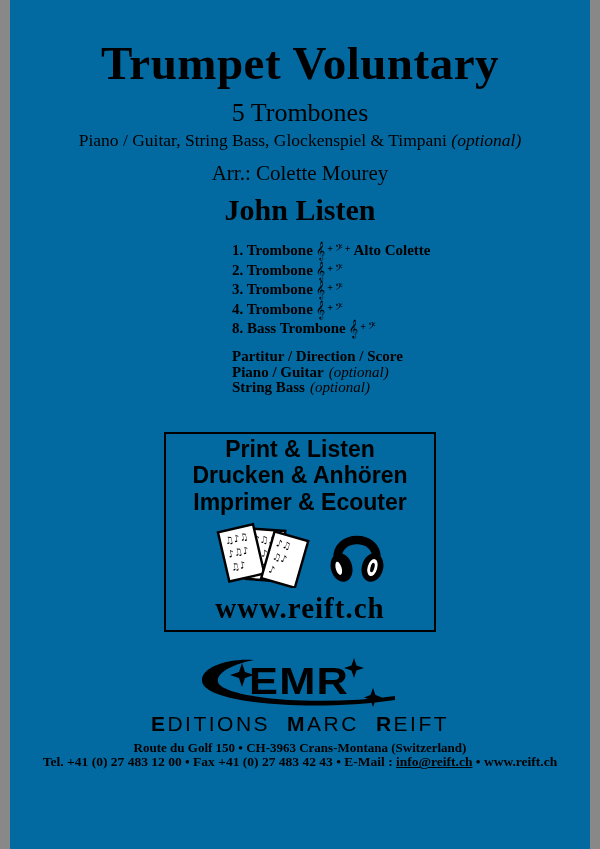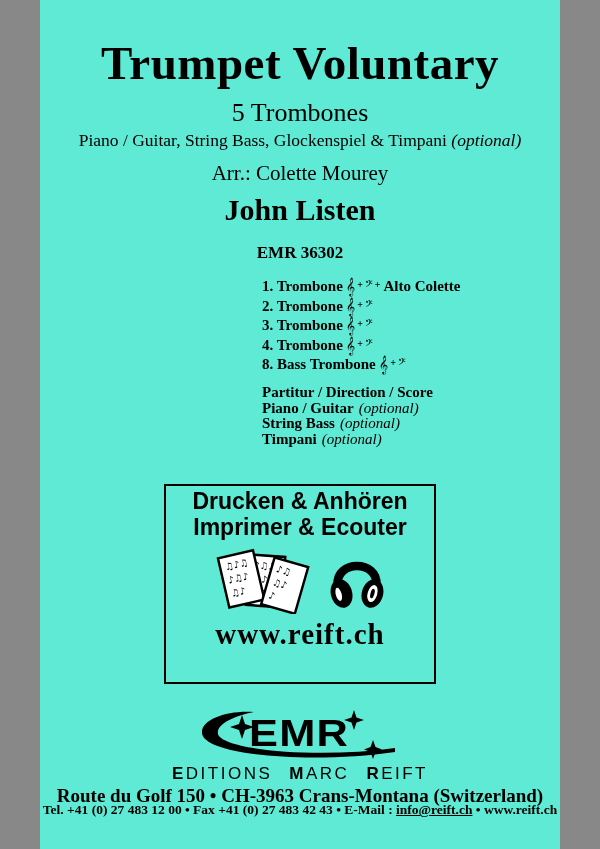"Trumpet Voluntary" .page { background: #5eead4 -> #0369a1; width: 520px -> 580px }
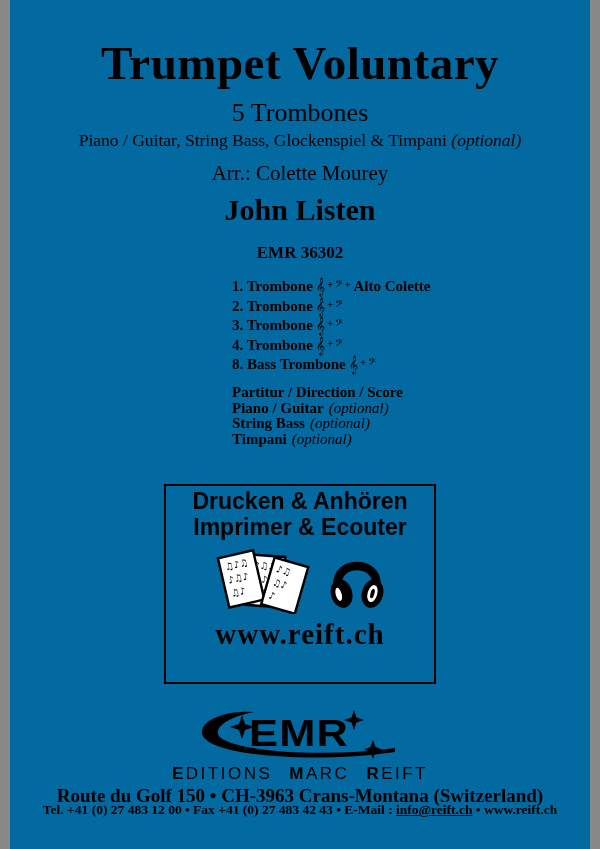"EMR 36302" div.catalog { html: <div>EMR 36302</div> -> none }
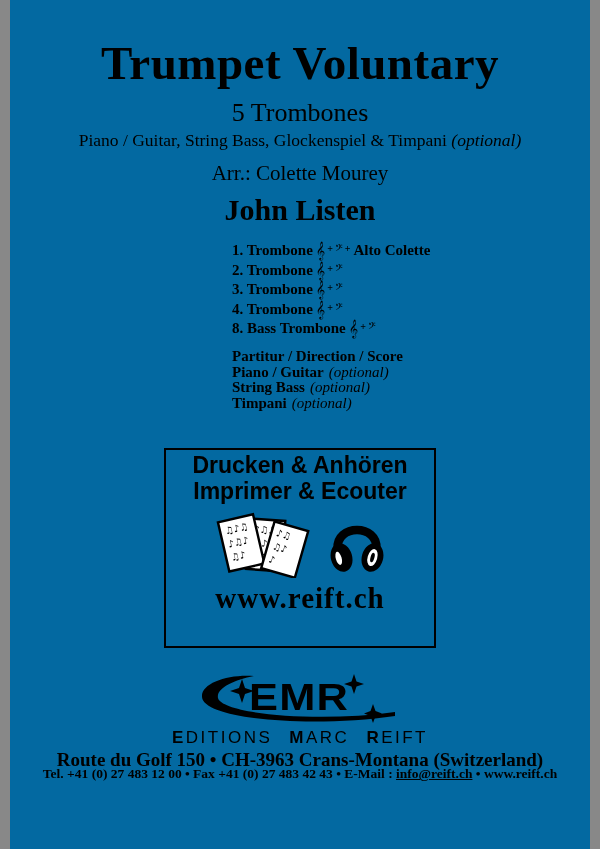"Timpani (optional)" div.other-row { html: <div><span>Timpani</span><span>(optional)</span></div> -> none }
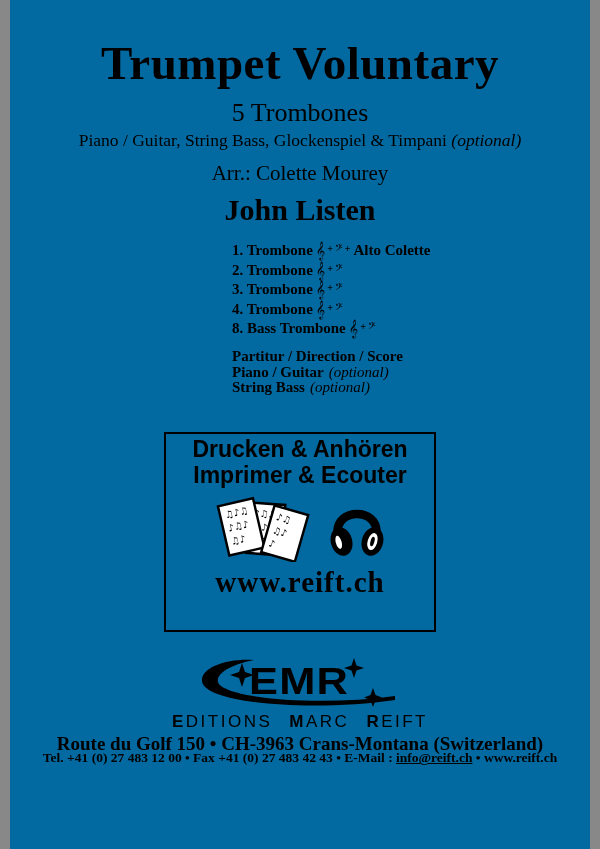"Print & Listen" div.listen-line { html: none -> <div>Print &amp; Listen</div> }
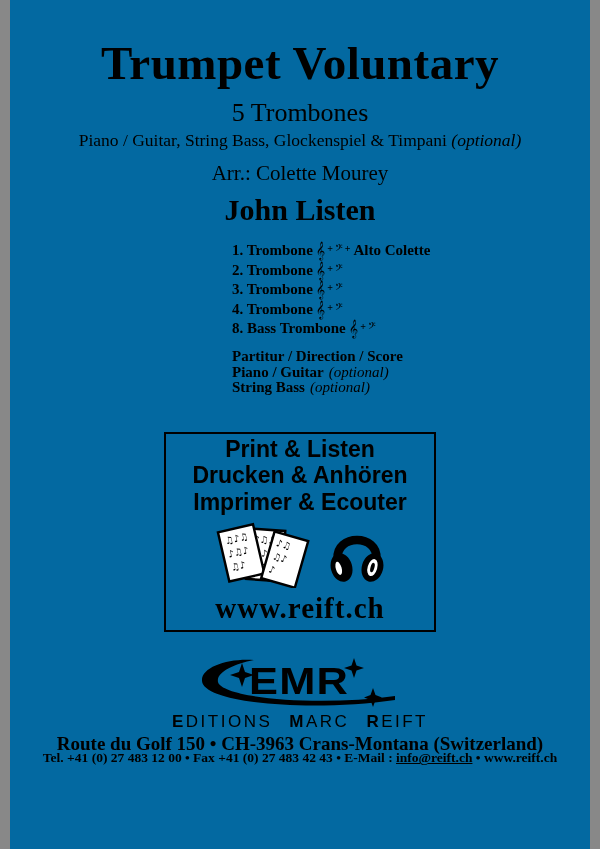"EDITIONS" .pub-name { font-size: 17px -> 21px }
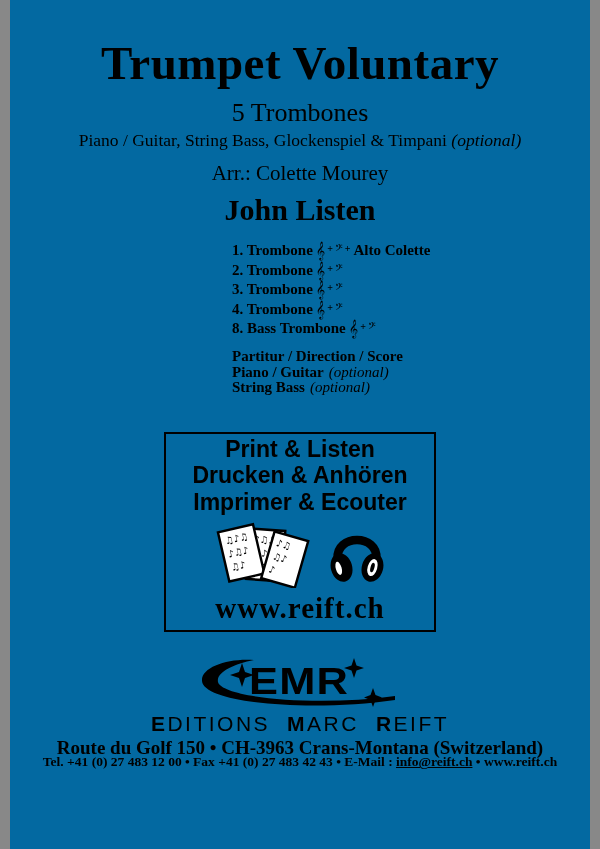"Route du Golf 150 •" .pub-address { font-size: 19px -> 13px }
